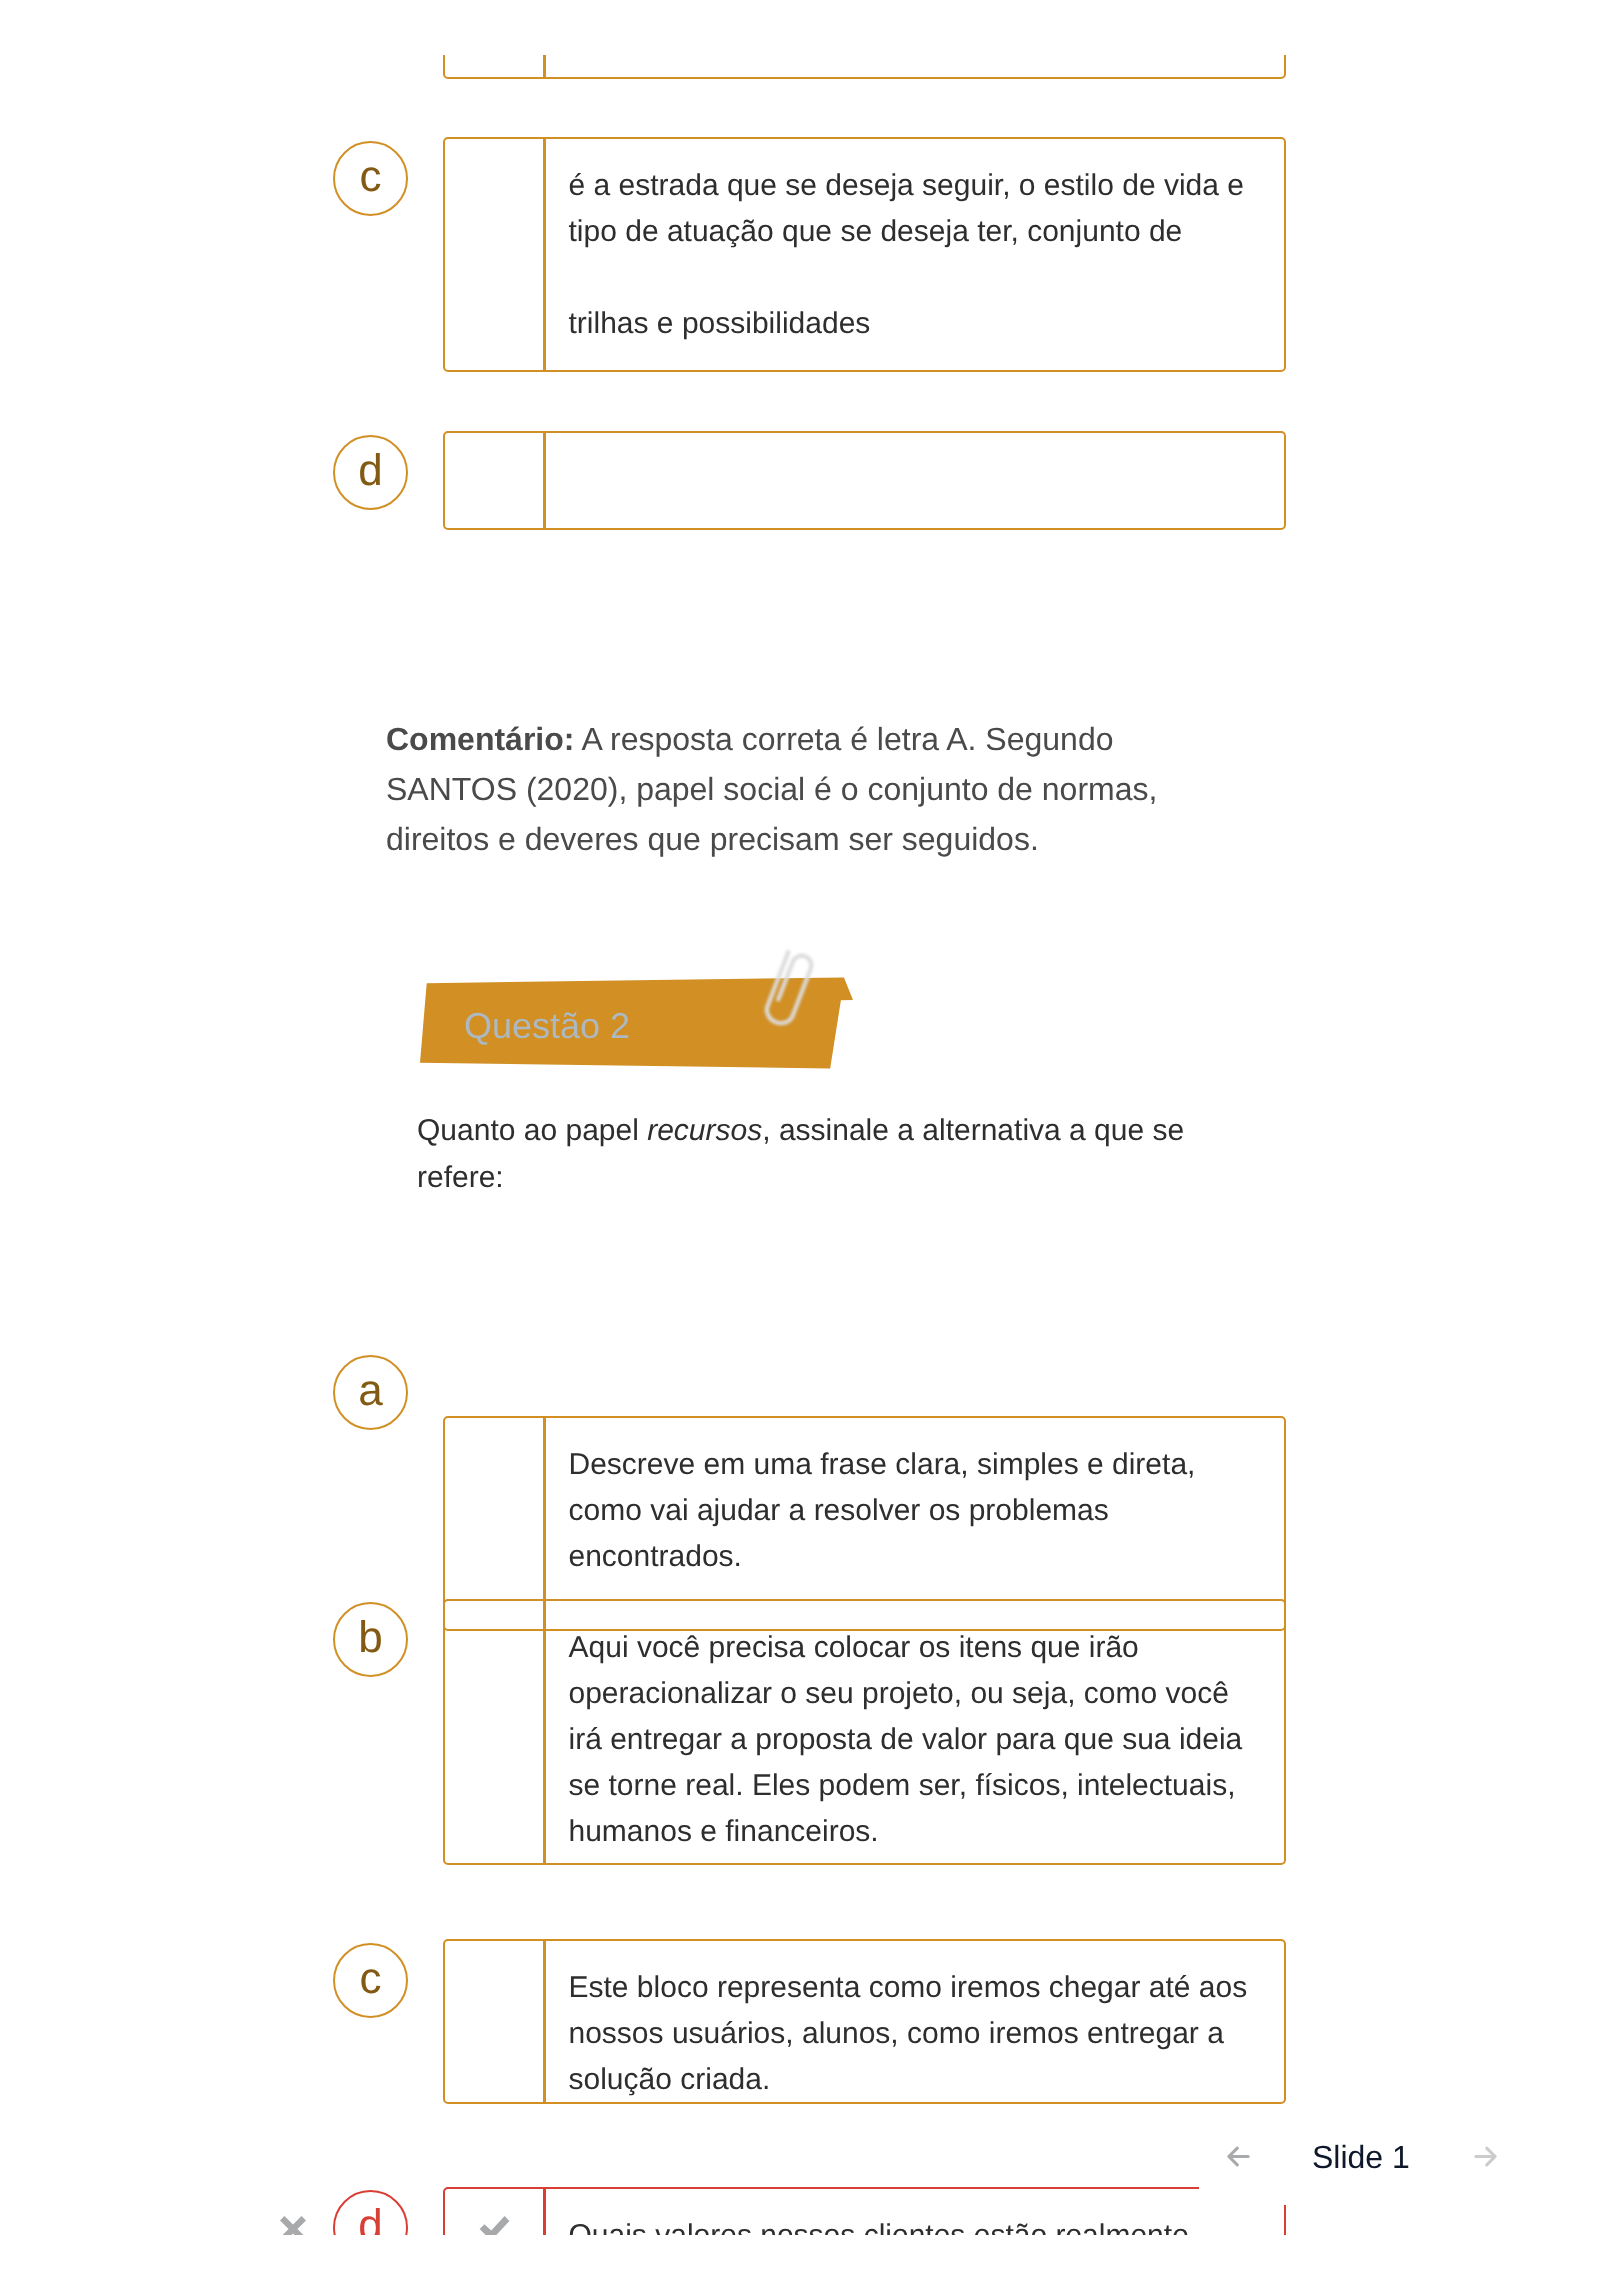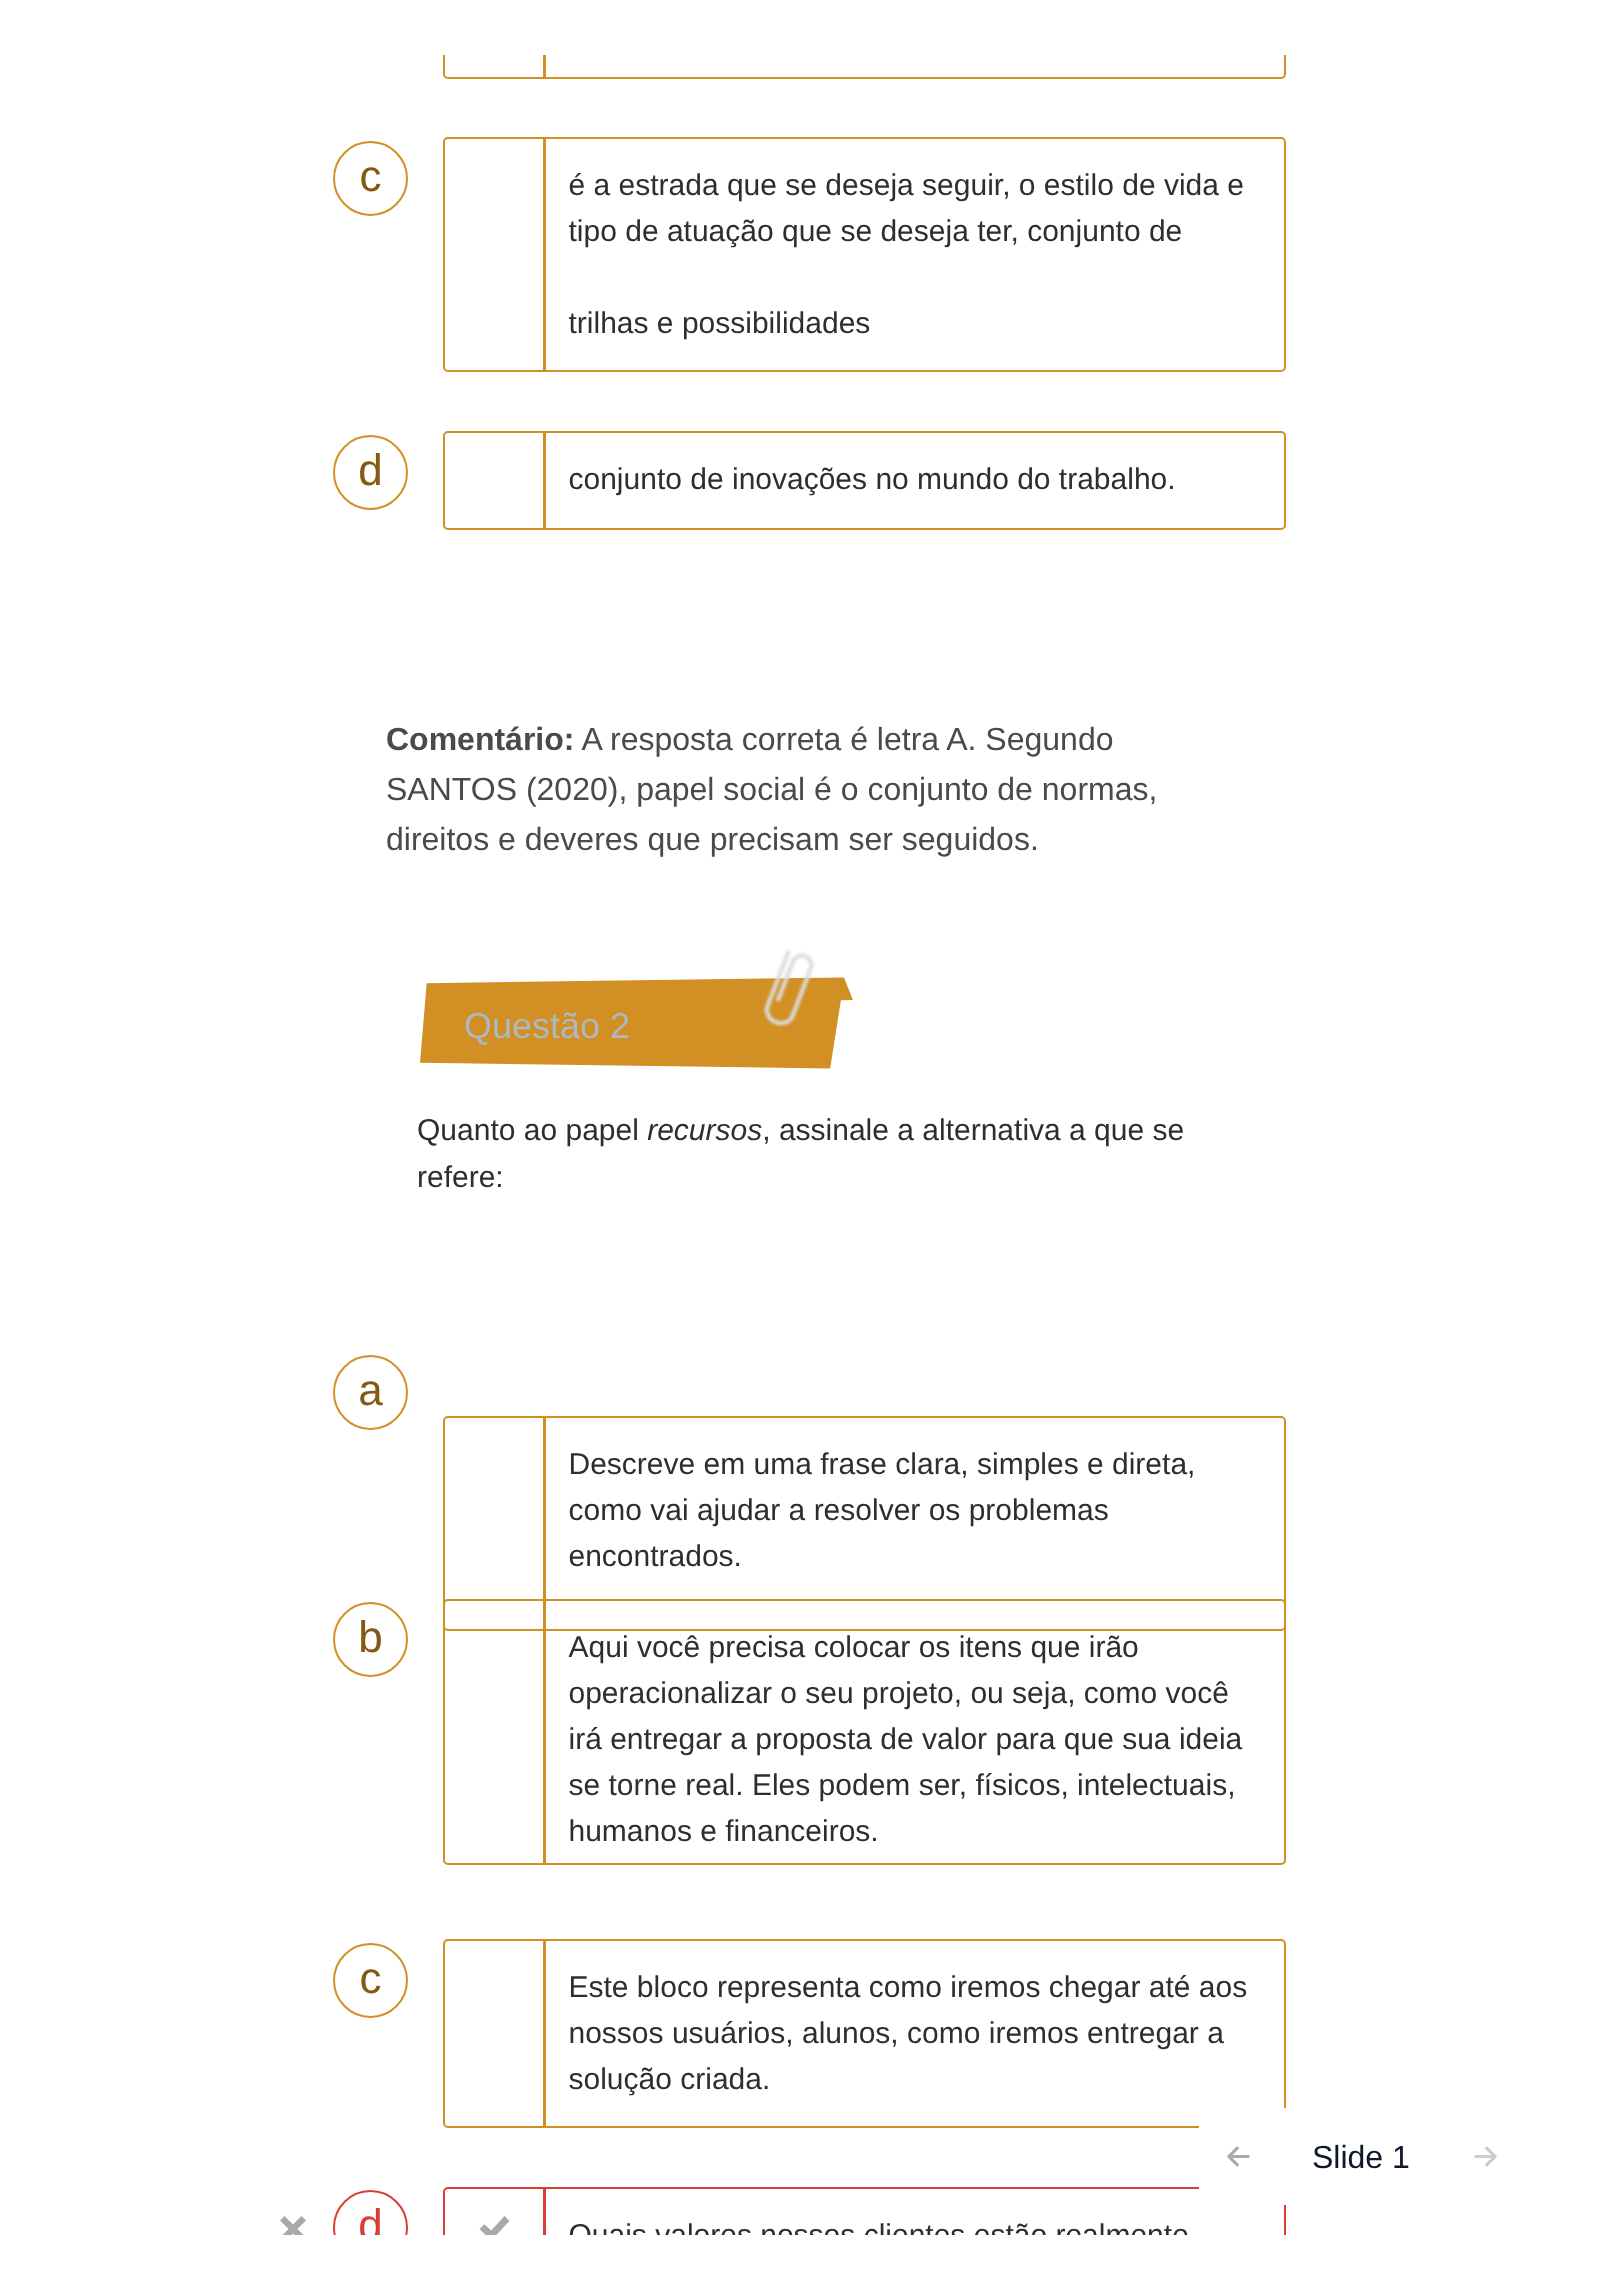"conjunto de inovações no mundo" div.body { html: <div> <div>conjunto de inovações no mundo do trabalho.</div> </div> -> none }
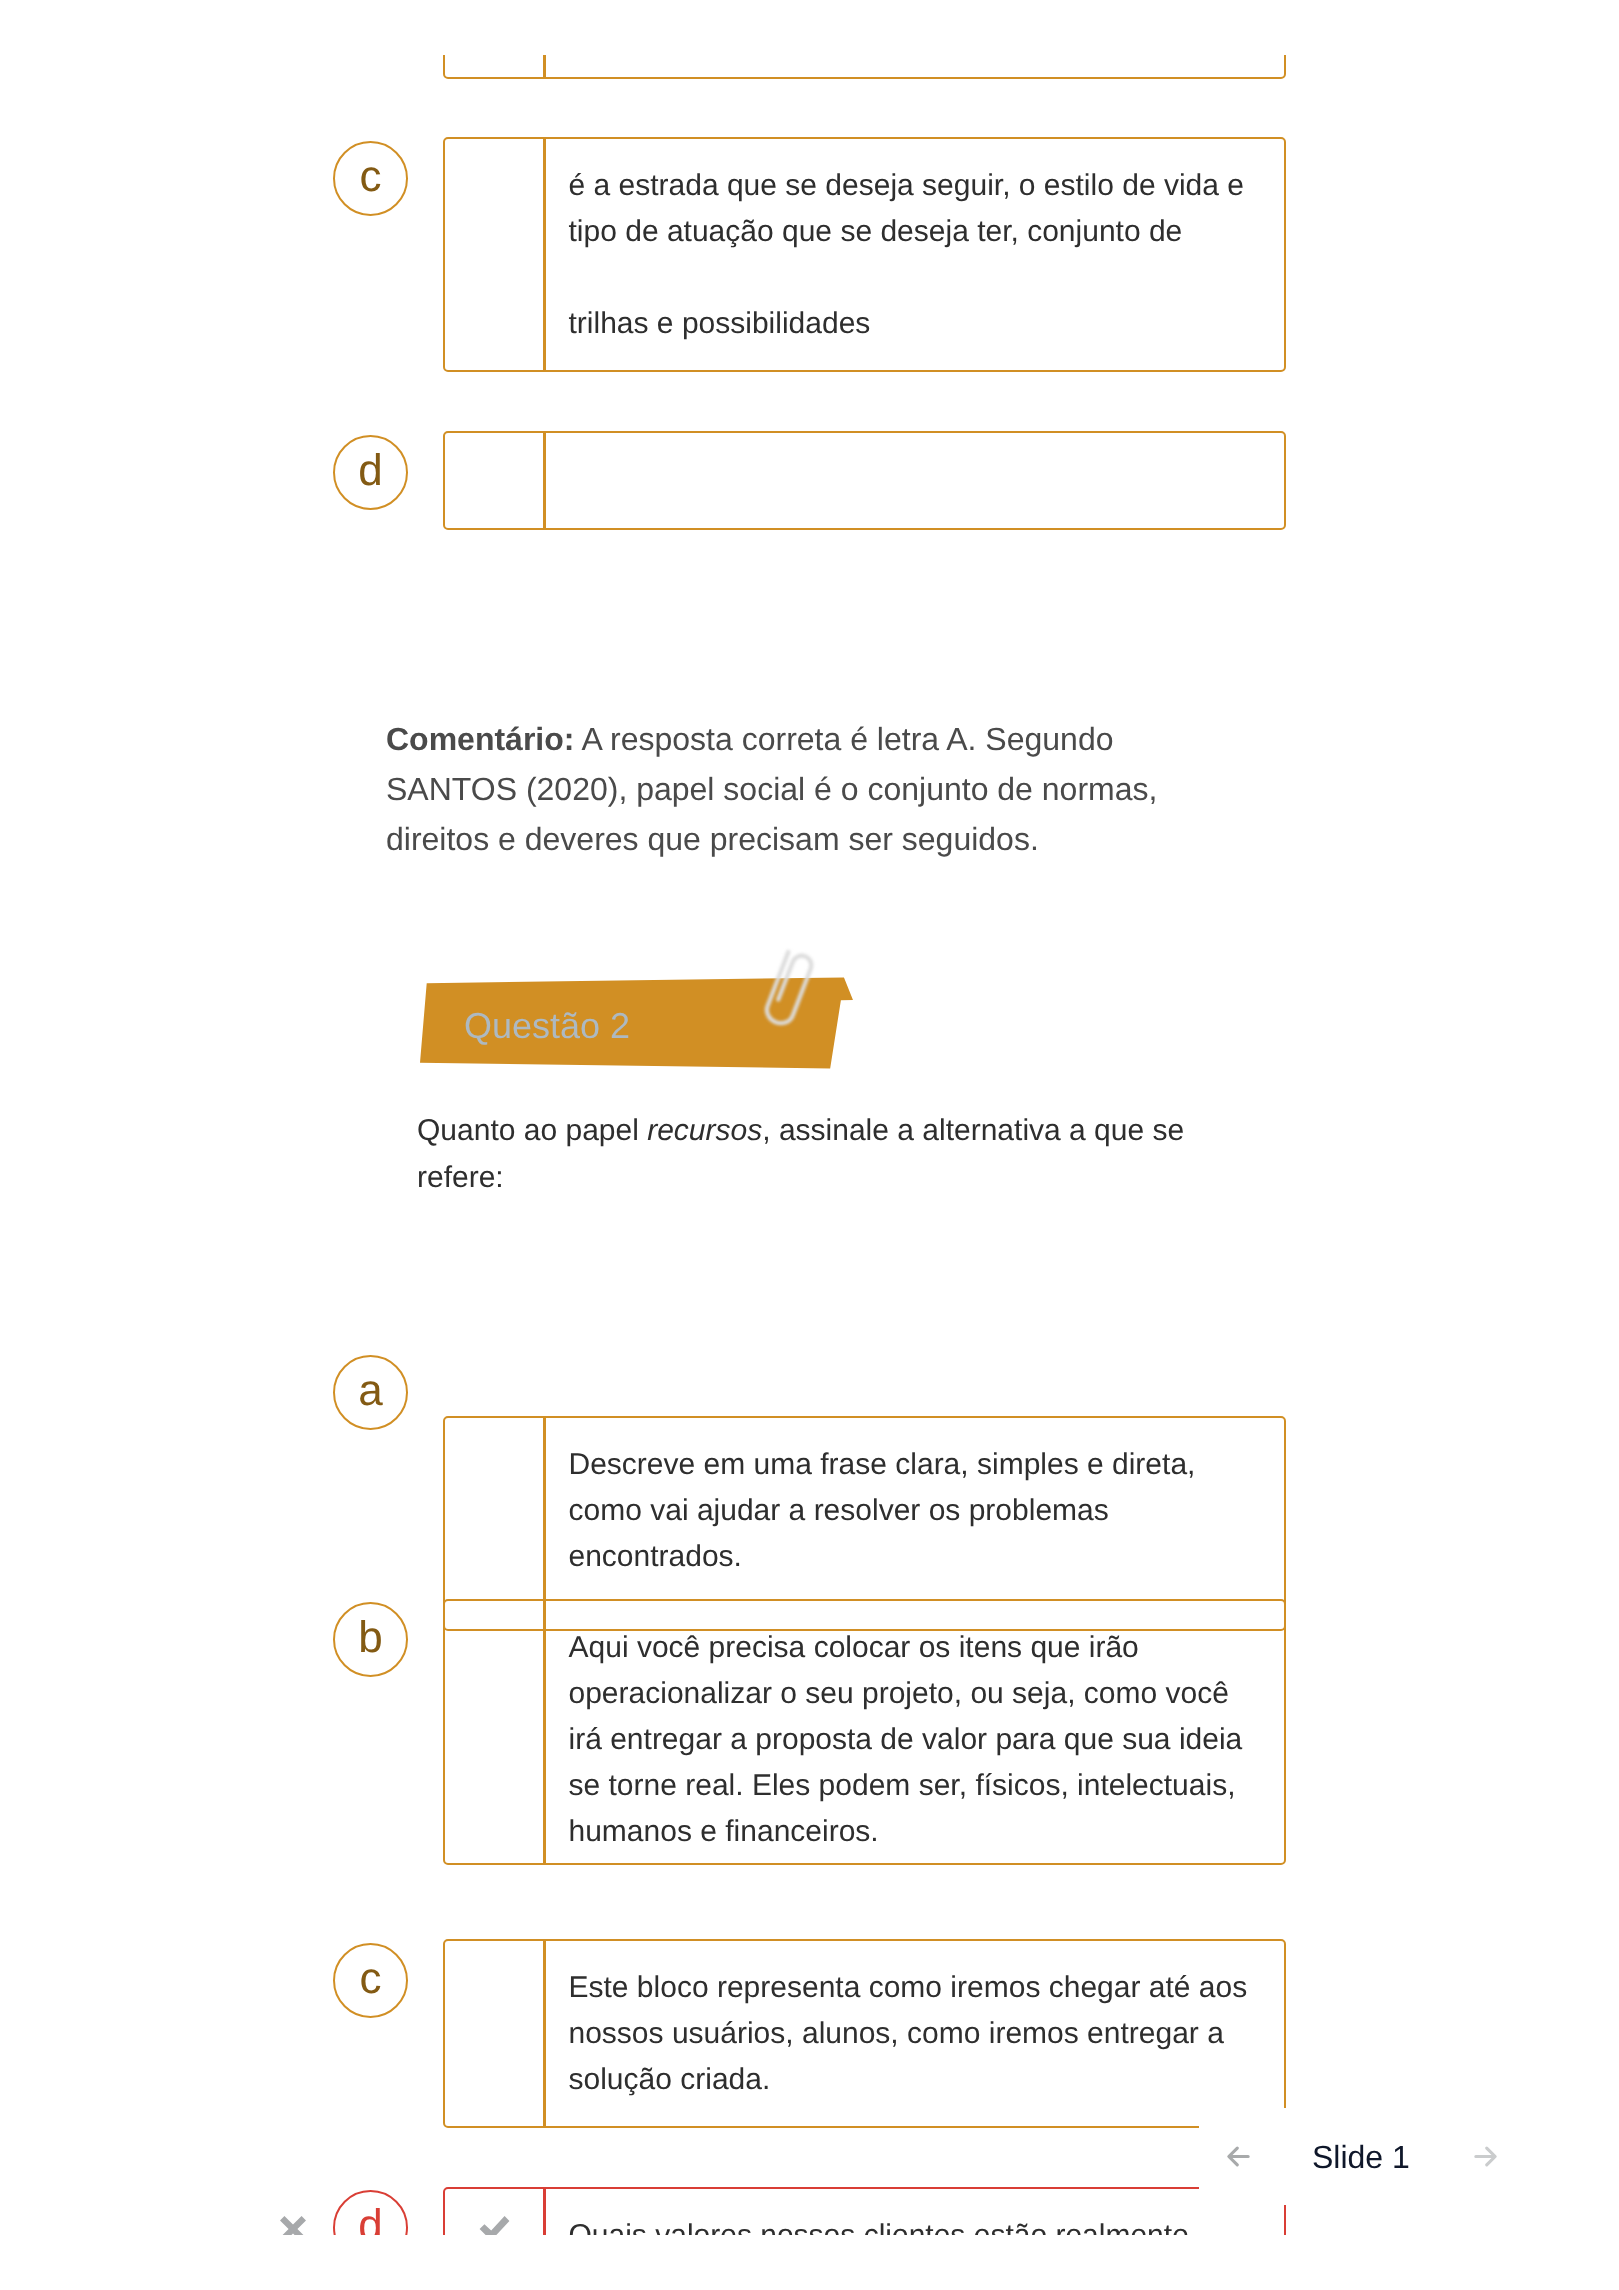"Este bloco representa como iremos" div.box { height: 189px -> 165px }
